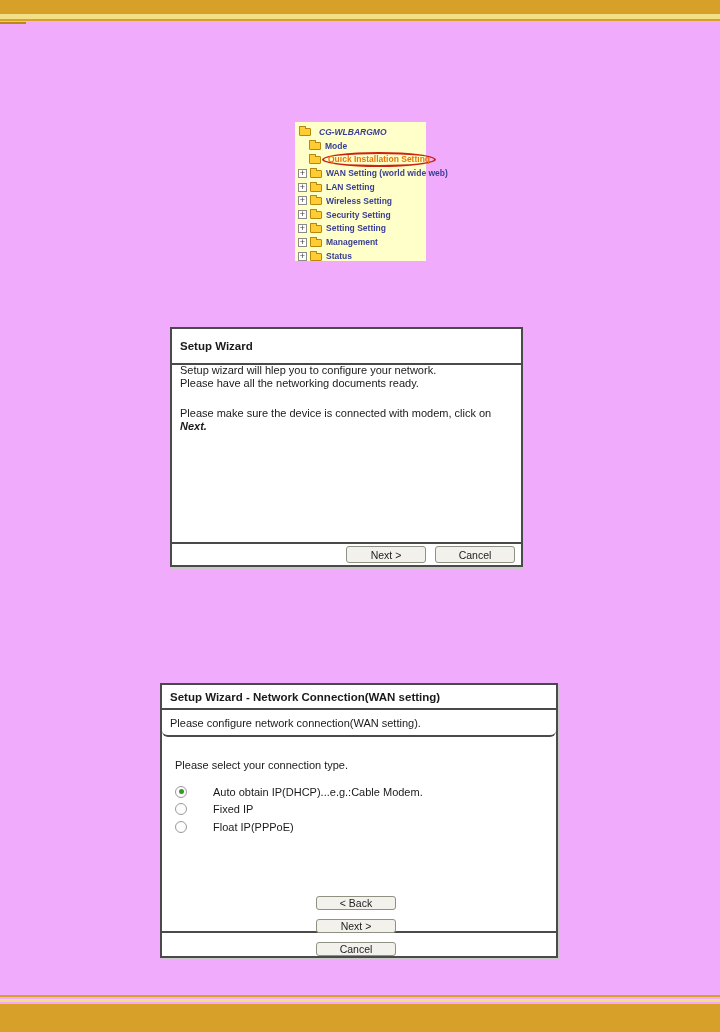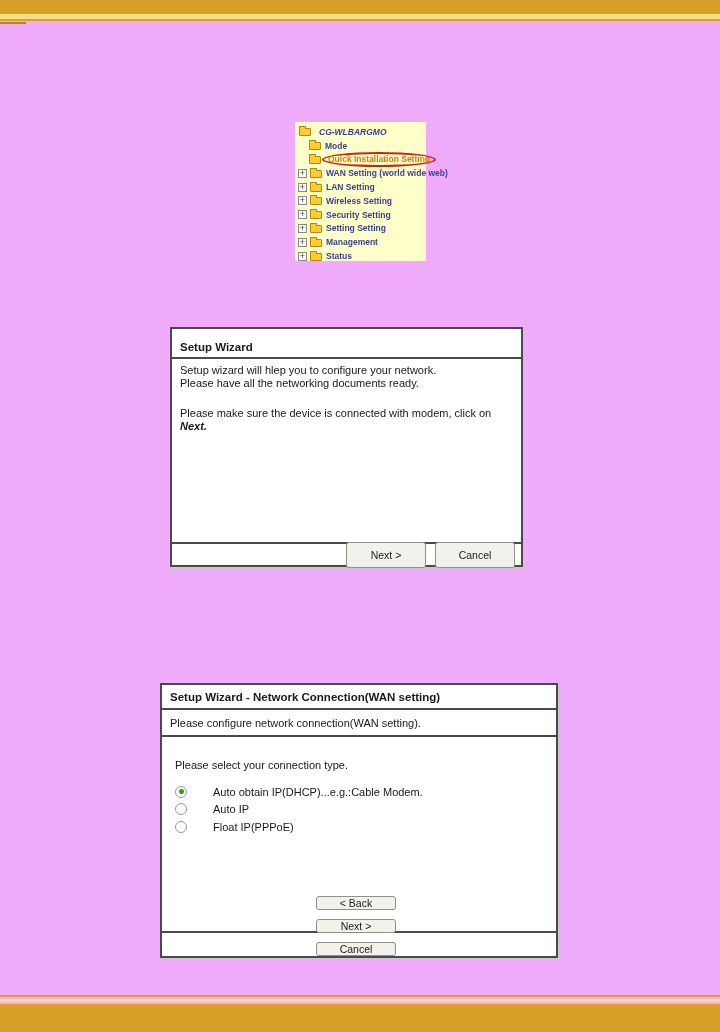"Setup Wizard" .dlg1 .dlg-title { height: 23px -> 36px; margin-top: 7px -> none }
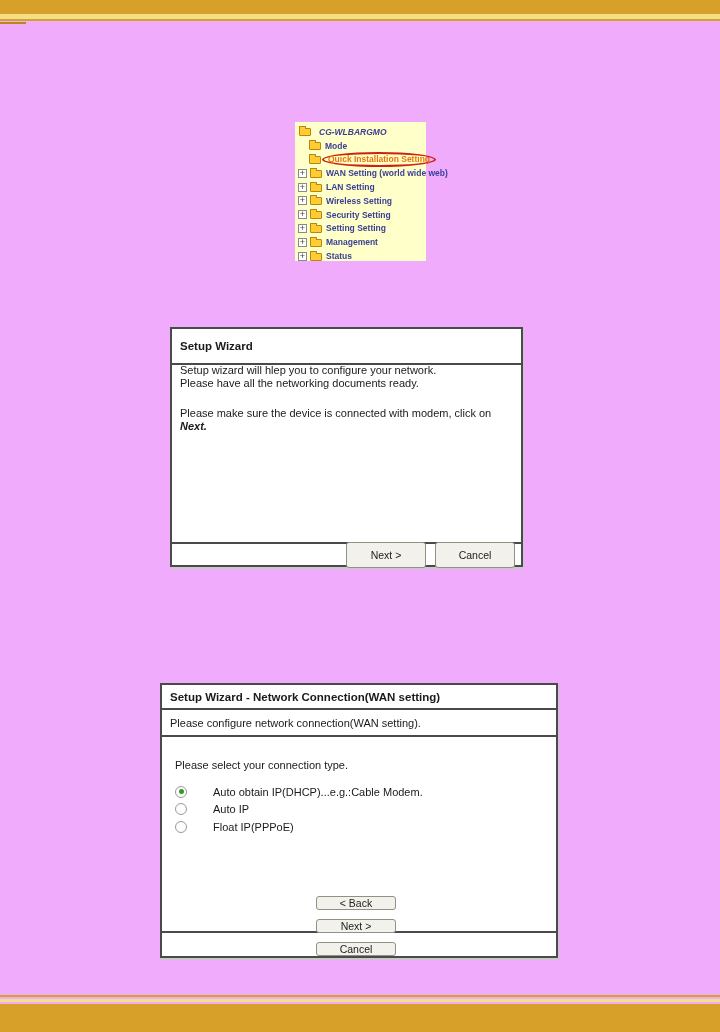"Next >" .btn { height: 26px -> 17px }
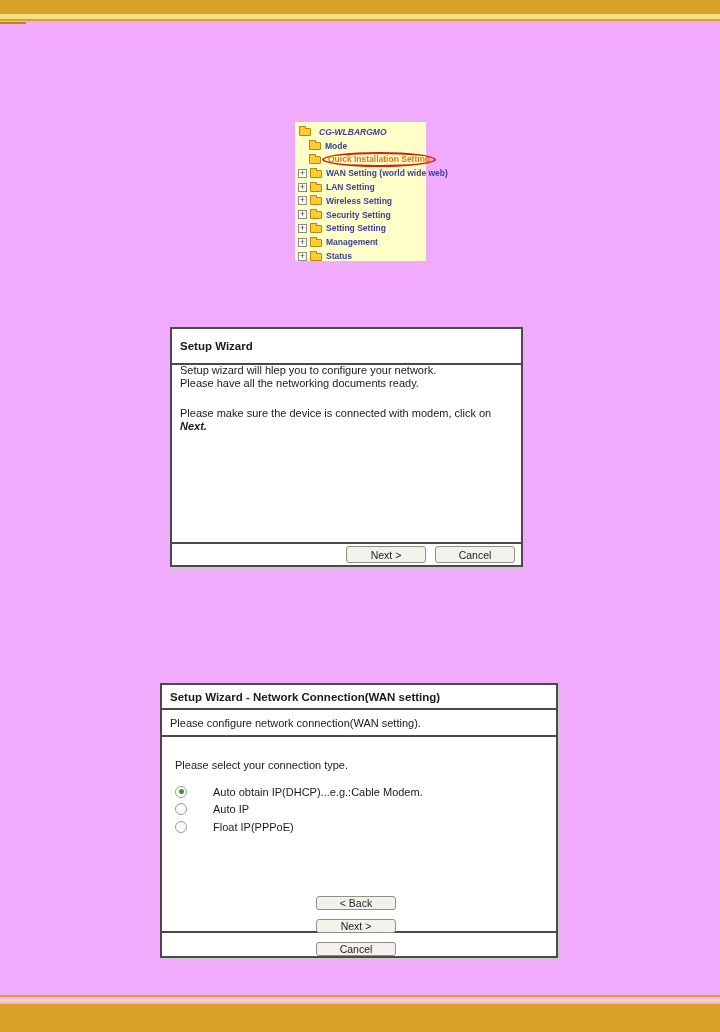"Please configure network connection(WAN" .dlg-subtitle { border-radius: none -> 6px }
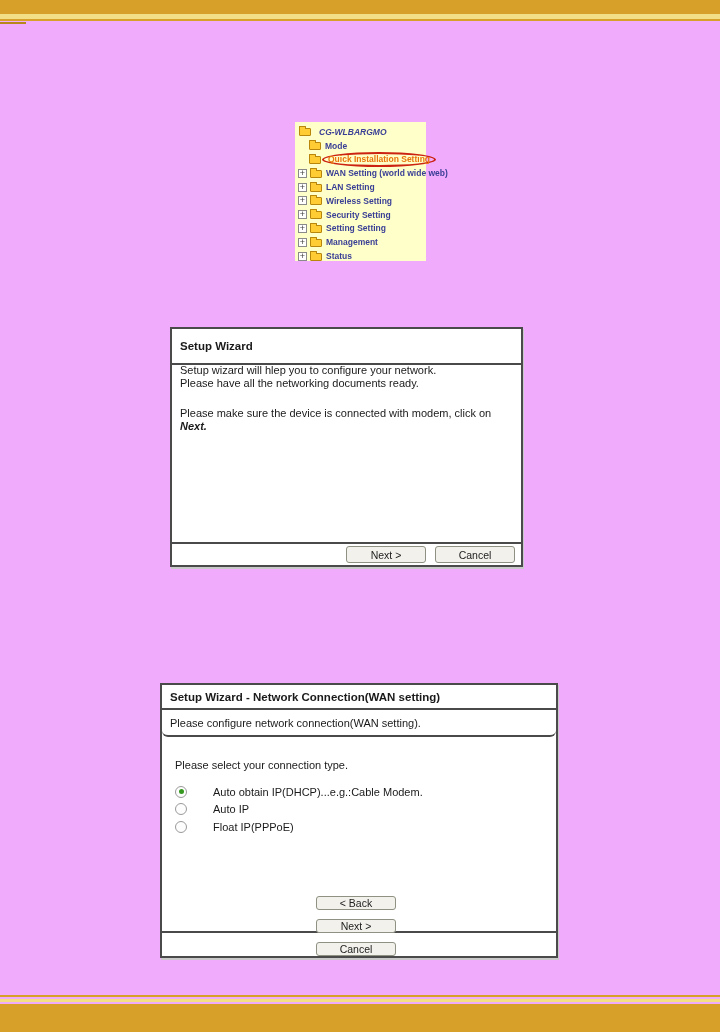"Auto IP" span { text: Auto -> Fixed }
